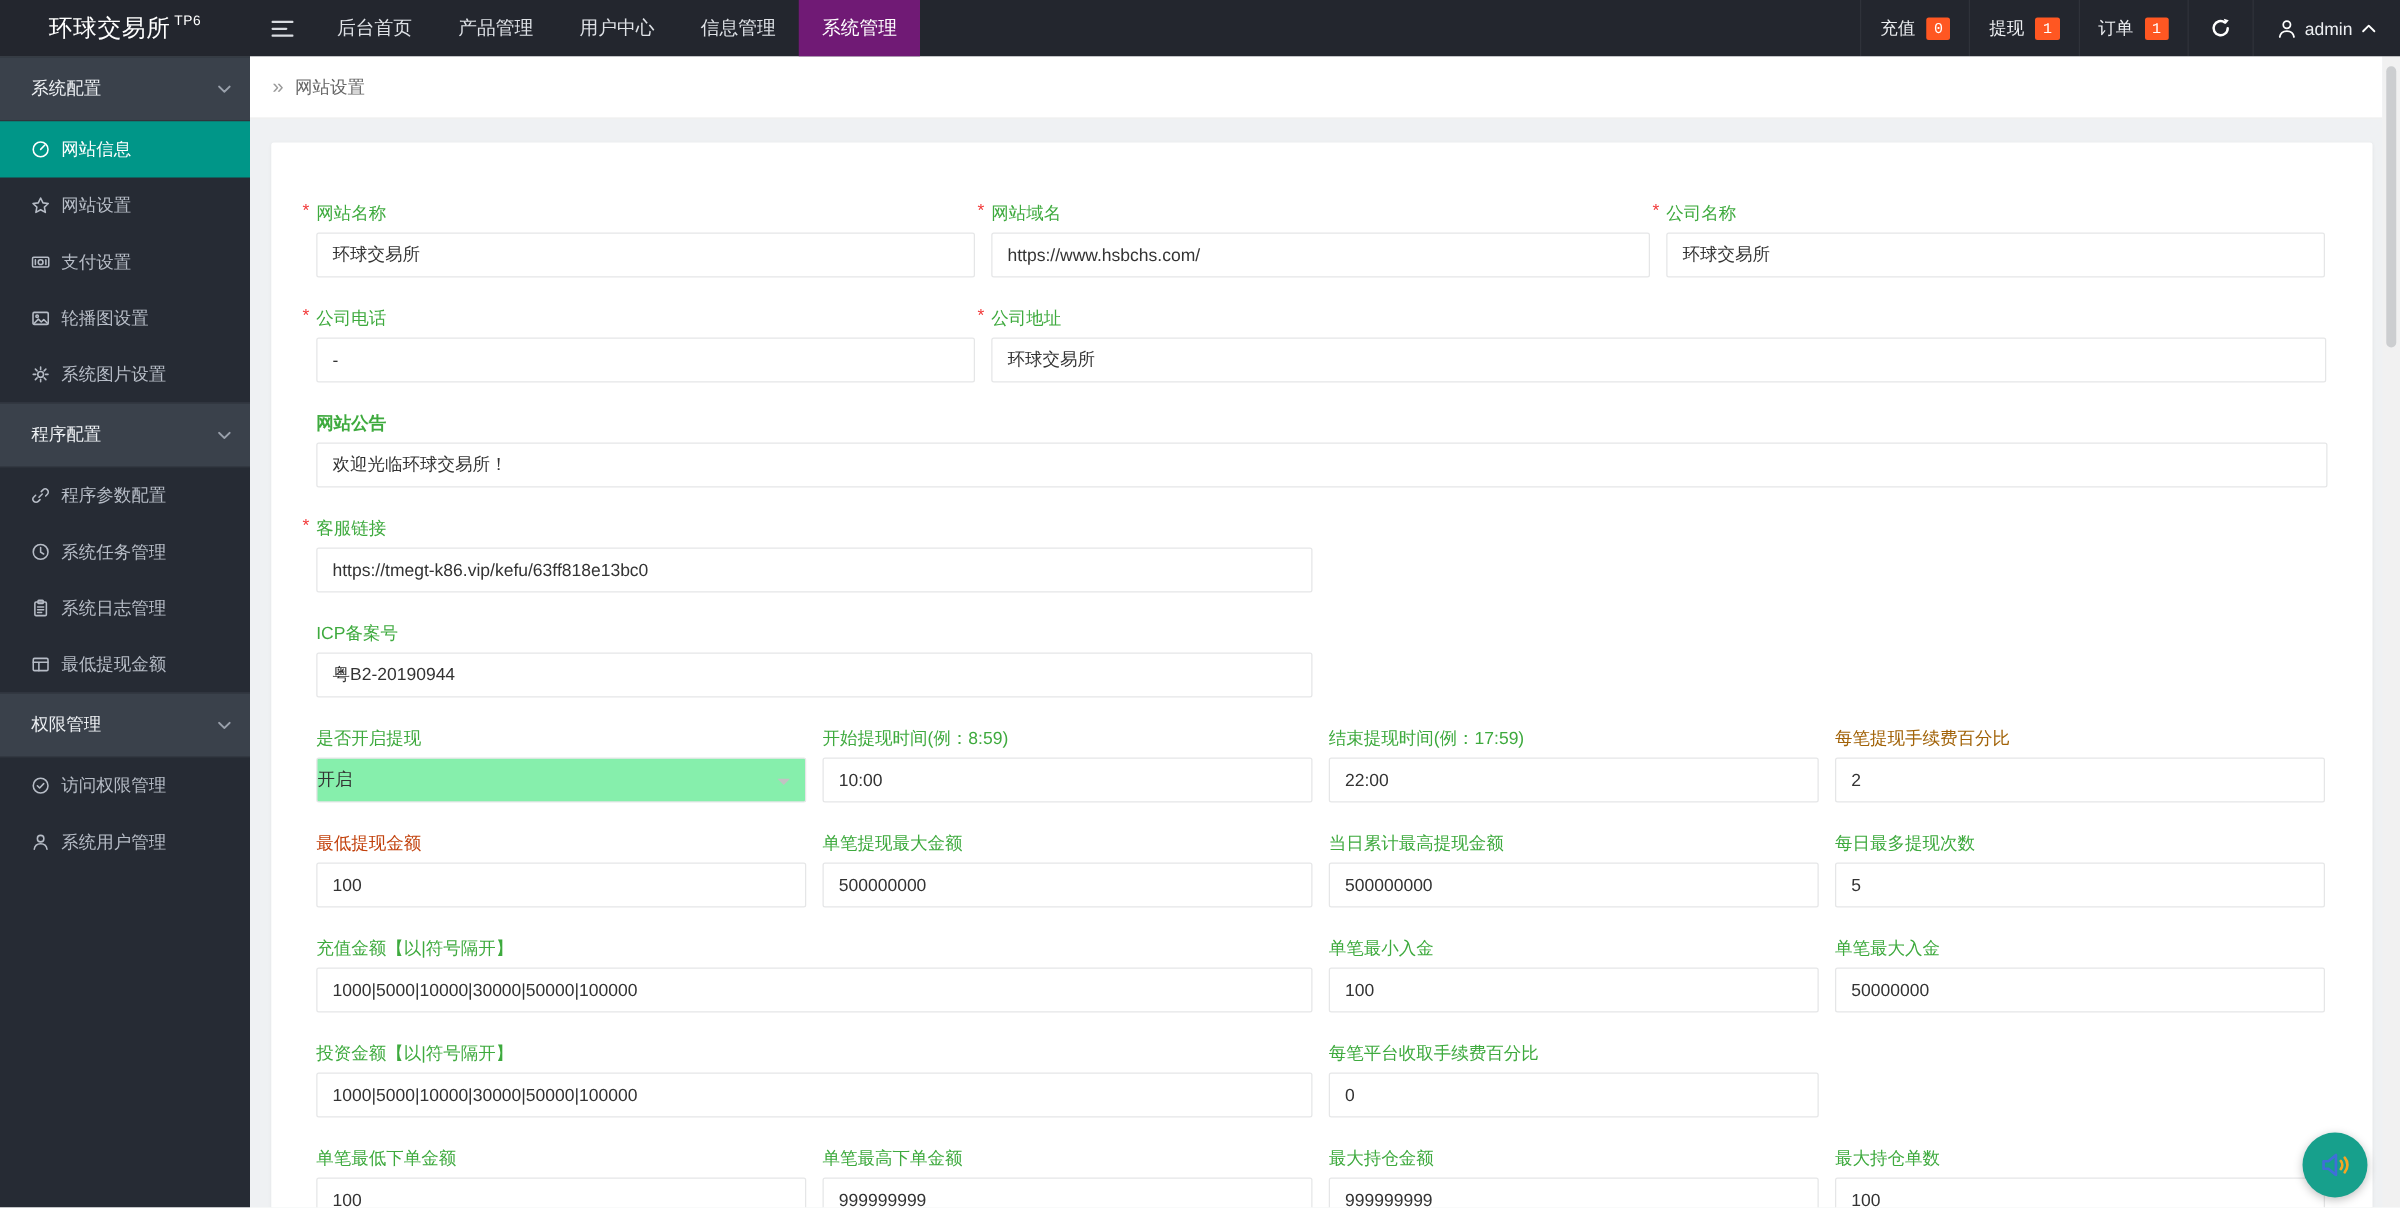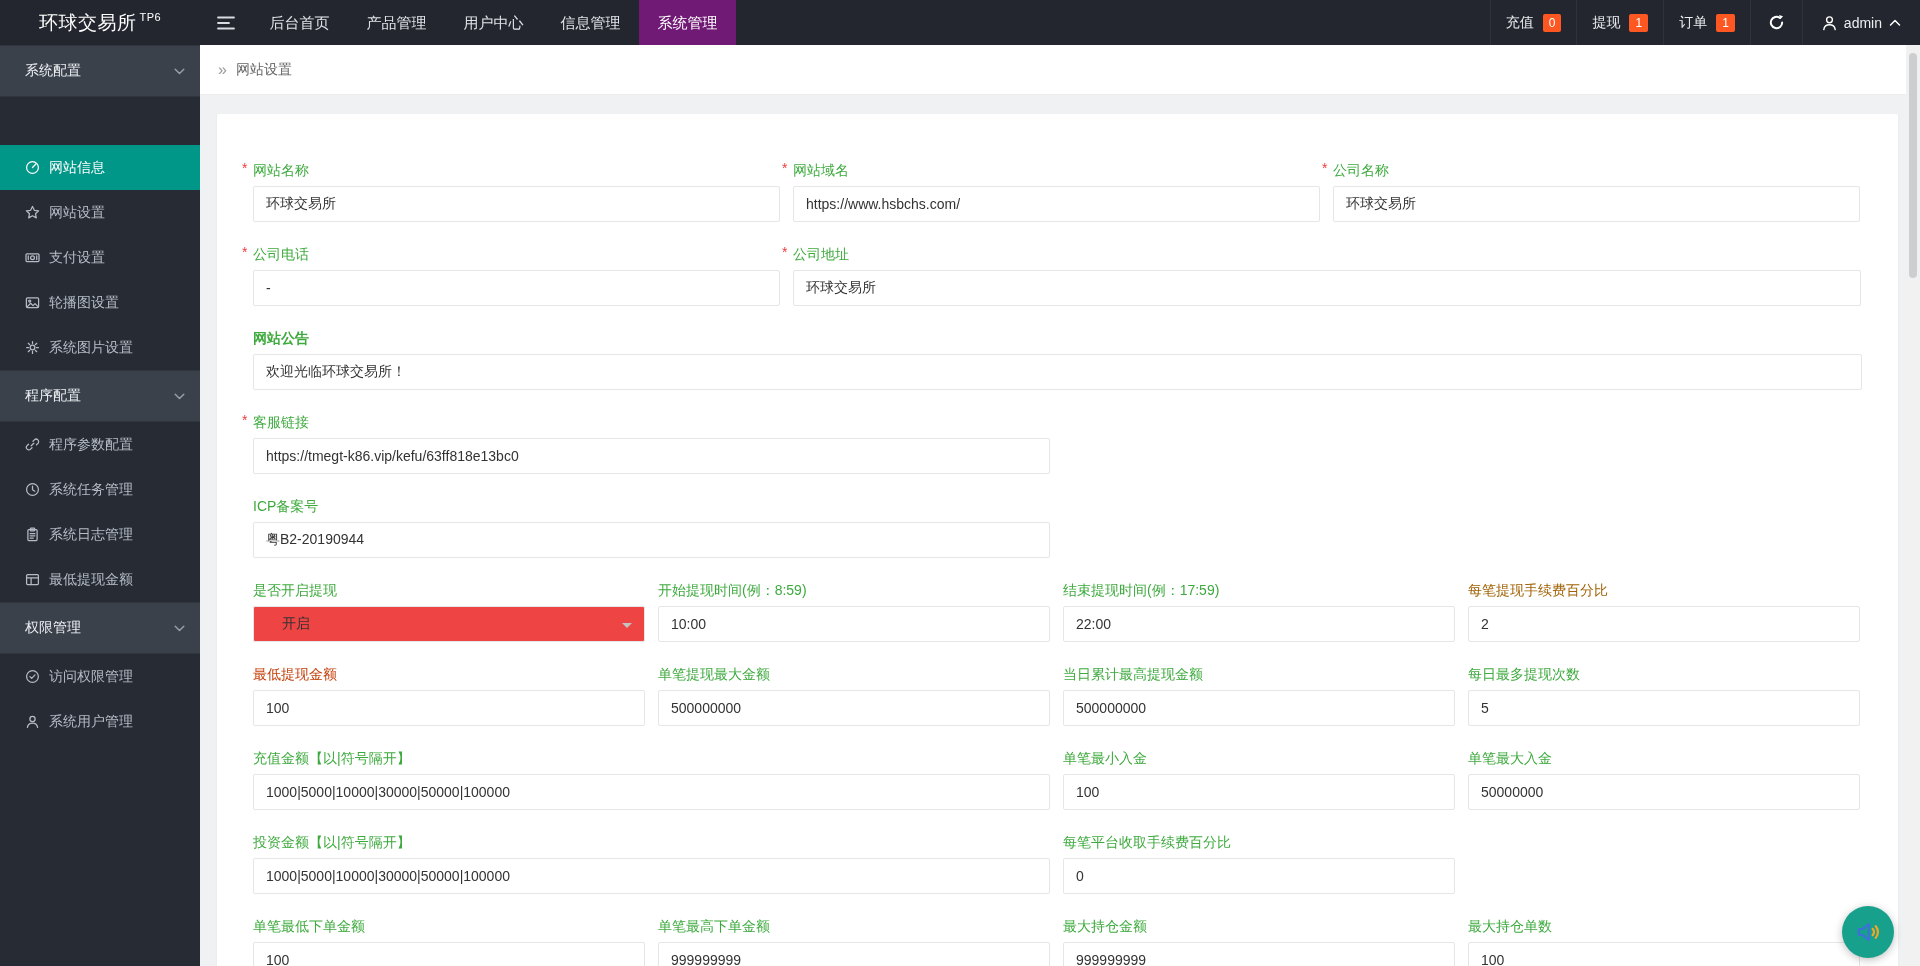"充值" div { font-family: none -> Liberation Mono, monospace }
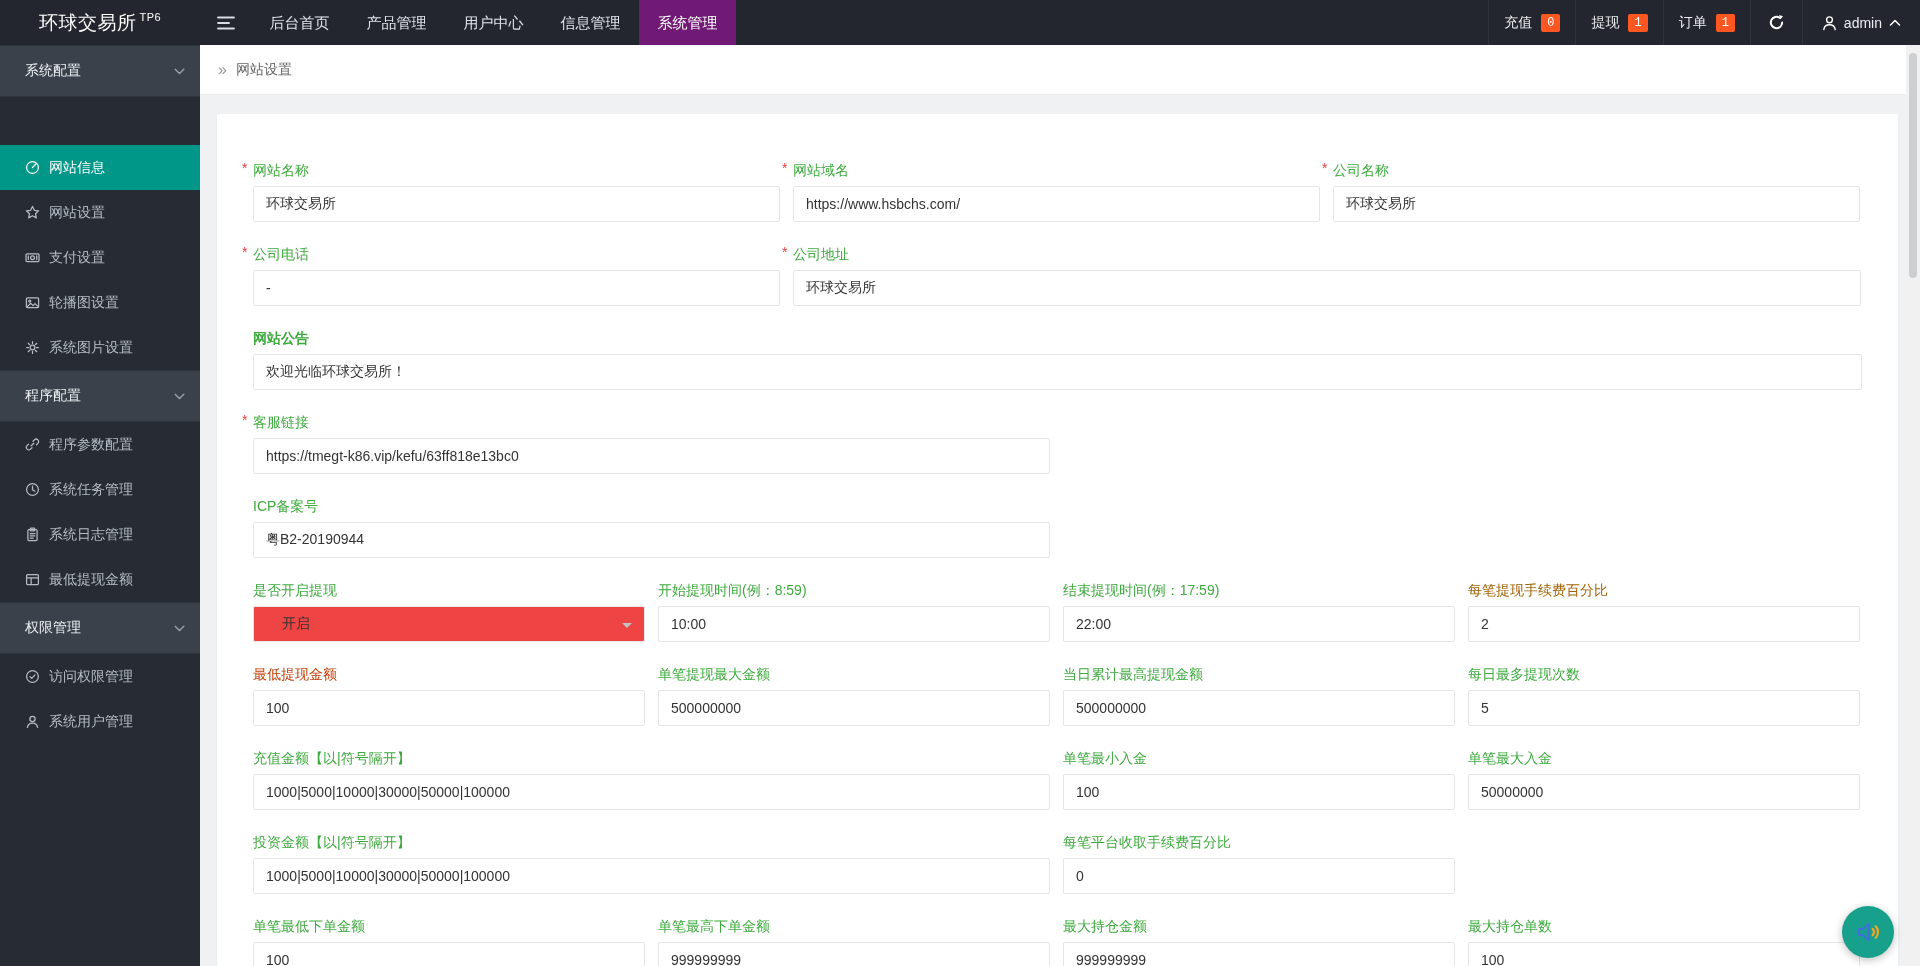"网站信息" .side-item.active { margin-top: 48px -> none }
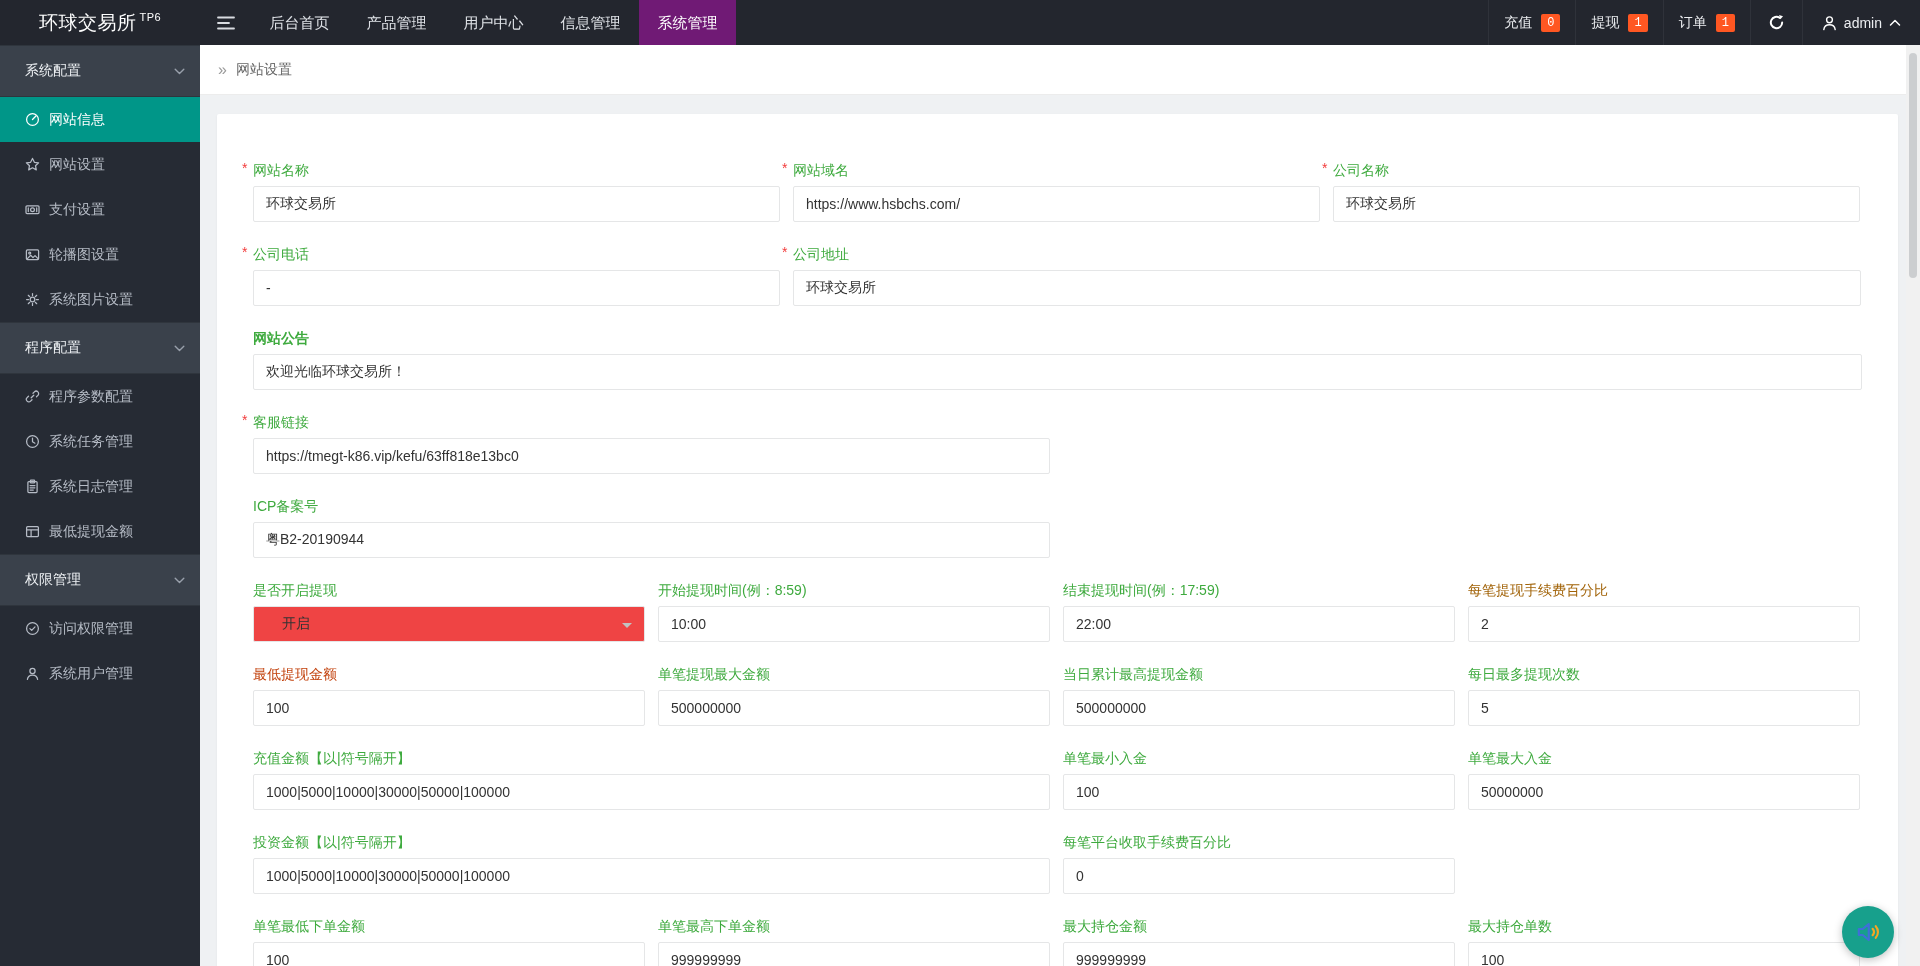"开启" .fselect { background: #ef4444 -> #86efac; padding: 0 28px -> 0 0 }
